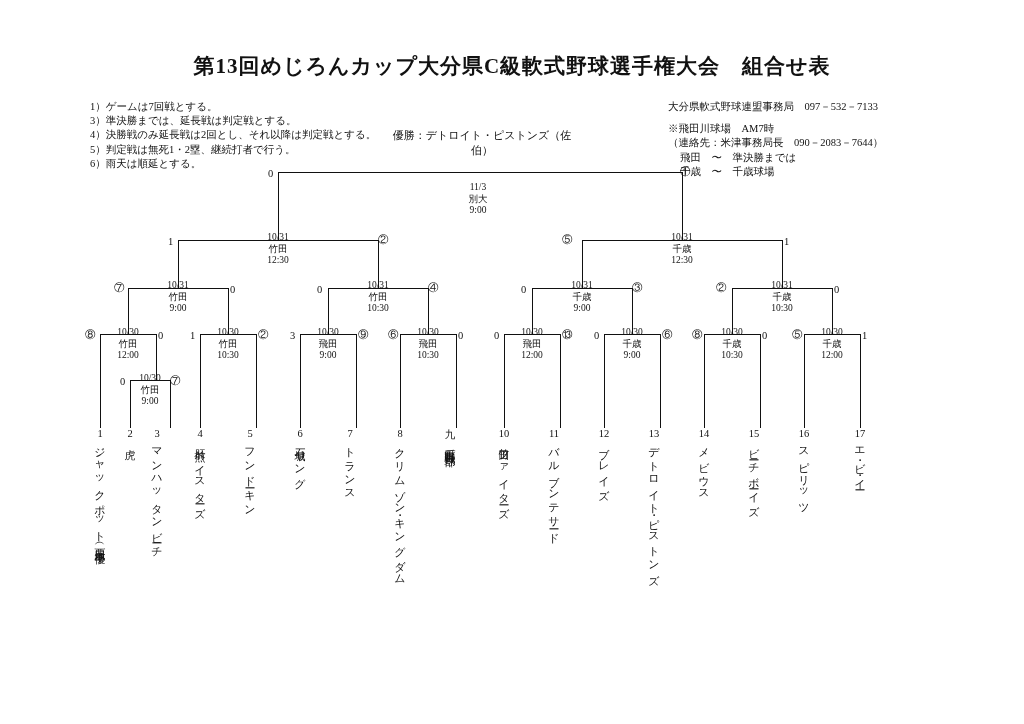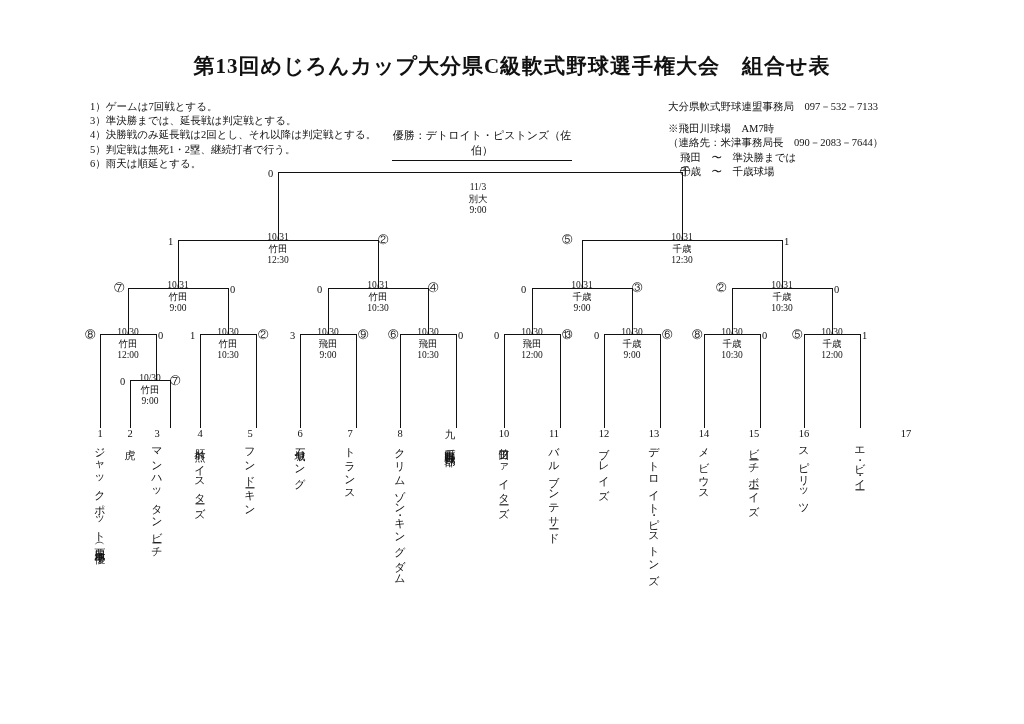"優勝：デトロイト・ピストンズ（佐伯）" .champ { padding-bottom: 2px -> 14px }
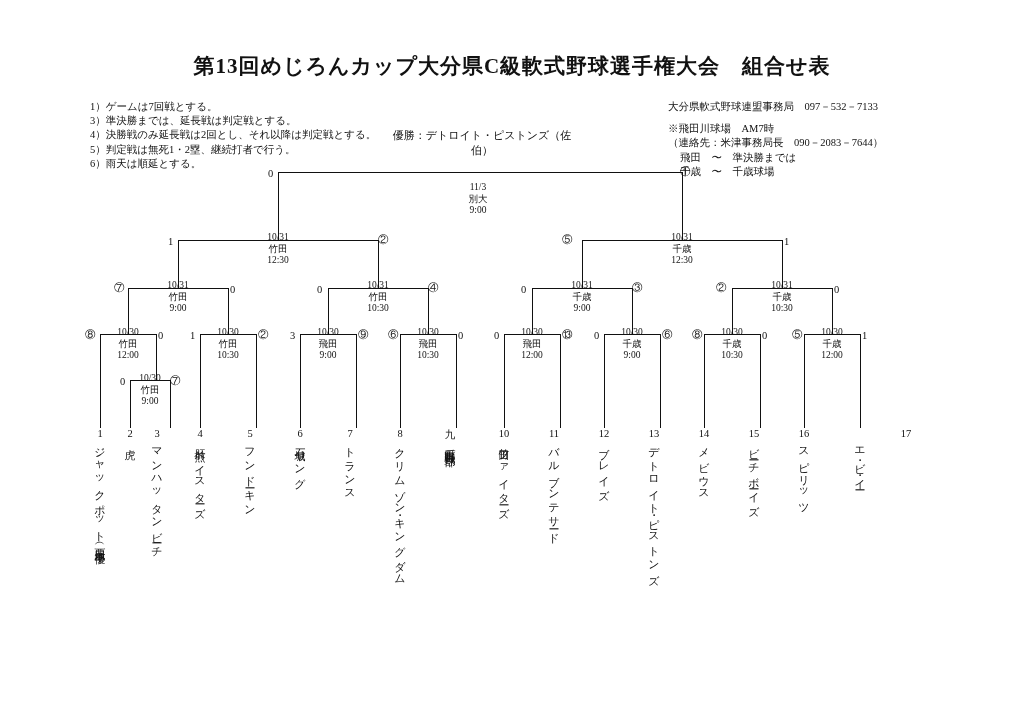"17" div.tnum { left: 899px -> 853px }
